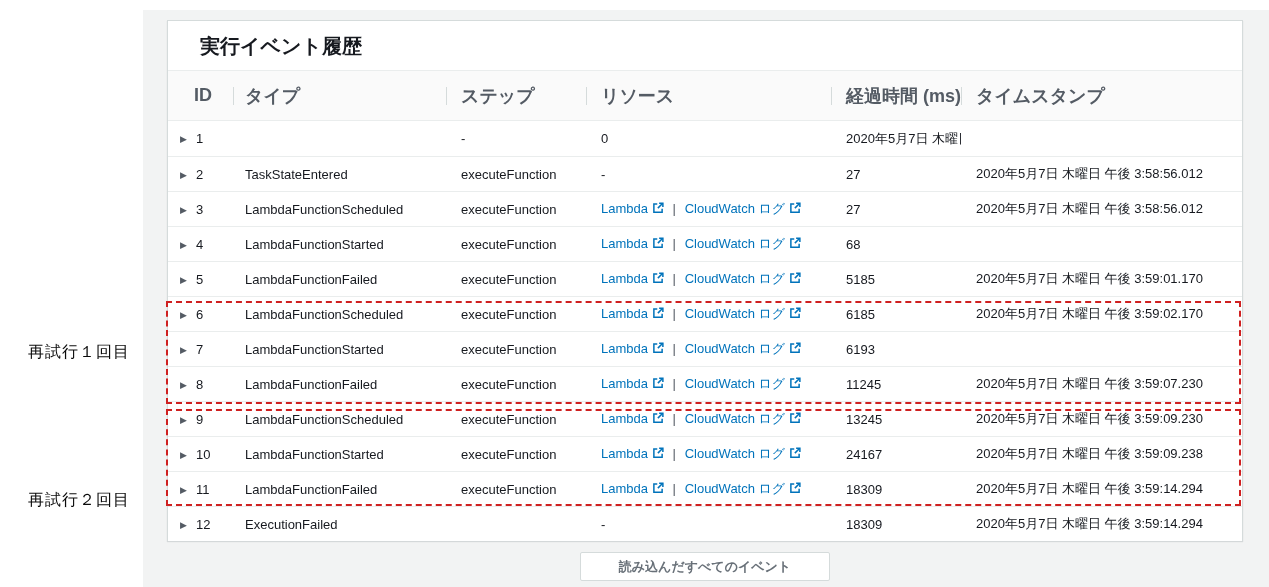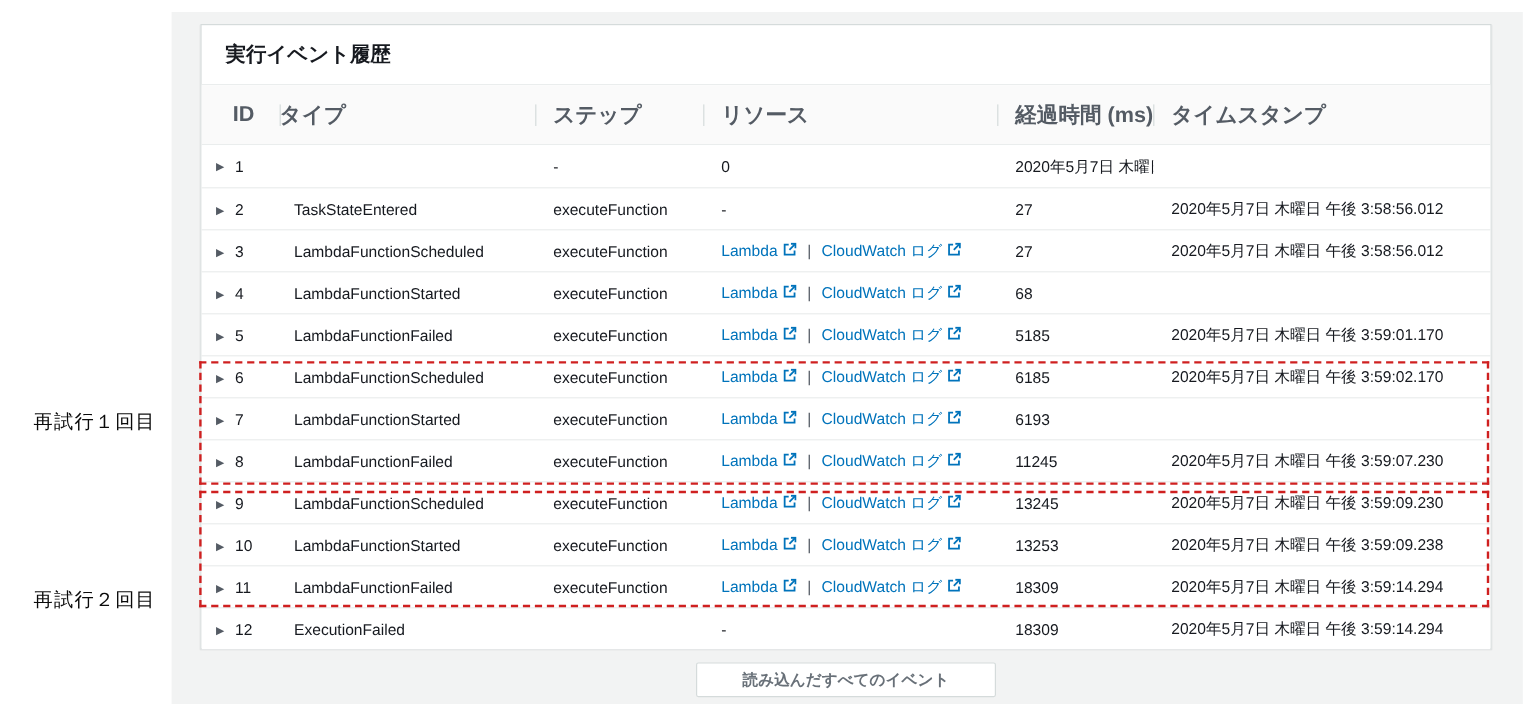"実行イベント履歴" .panel-title { font-size: 17px -> 20px; padding: 0 20px -> 0 32px }
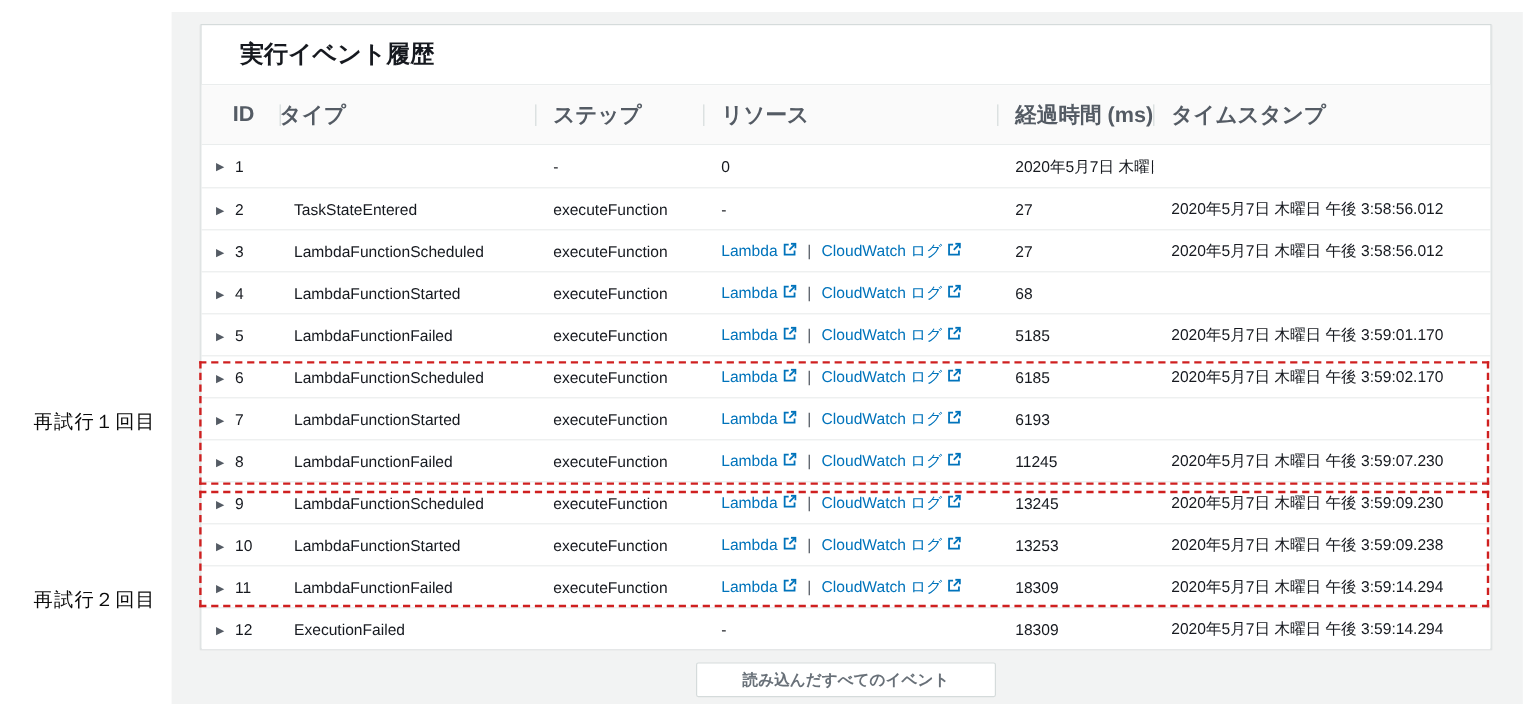"タイプ" .hcell { padding-left: none -> 12px }
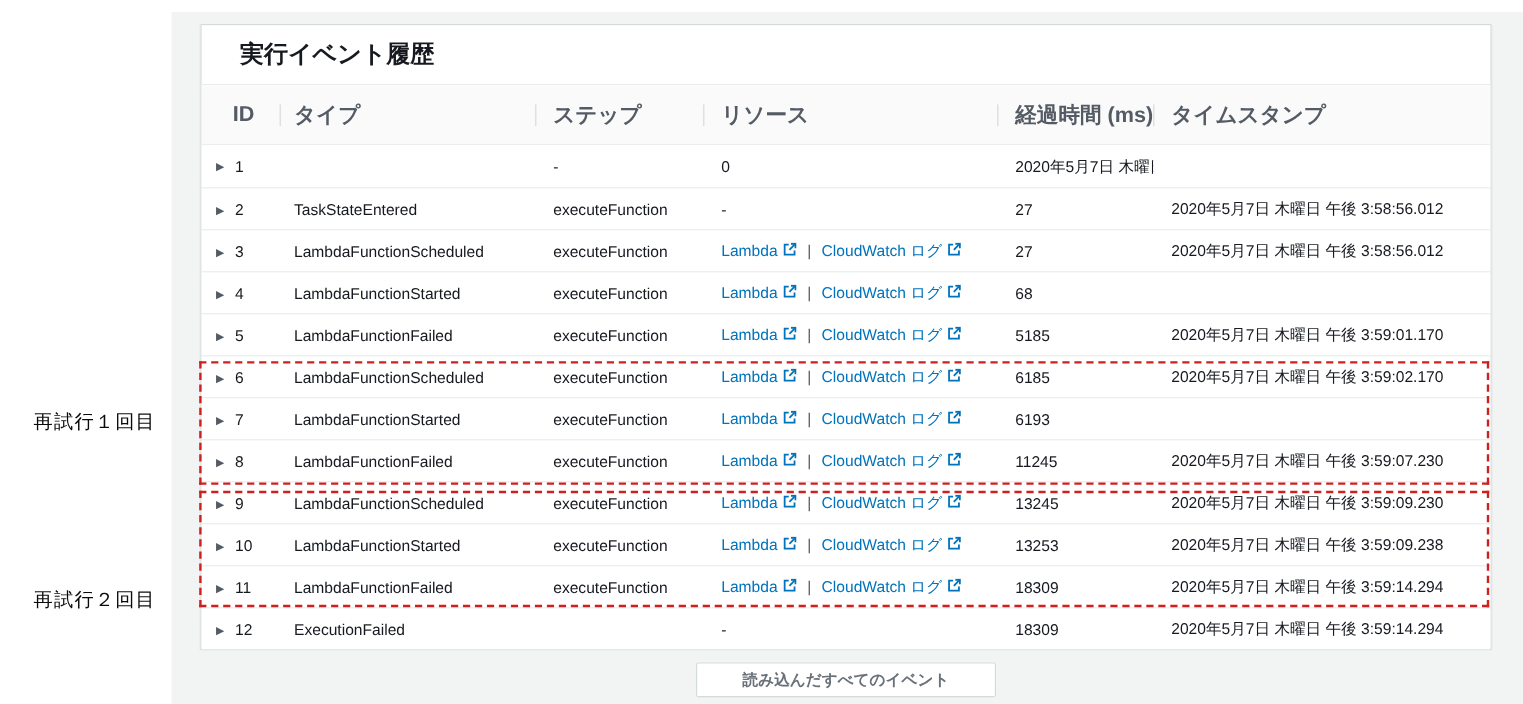"13253" div.cell { text: 13253 -> 24167 }
